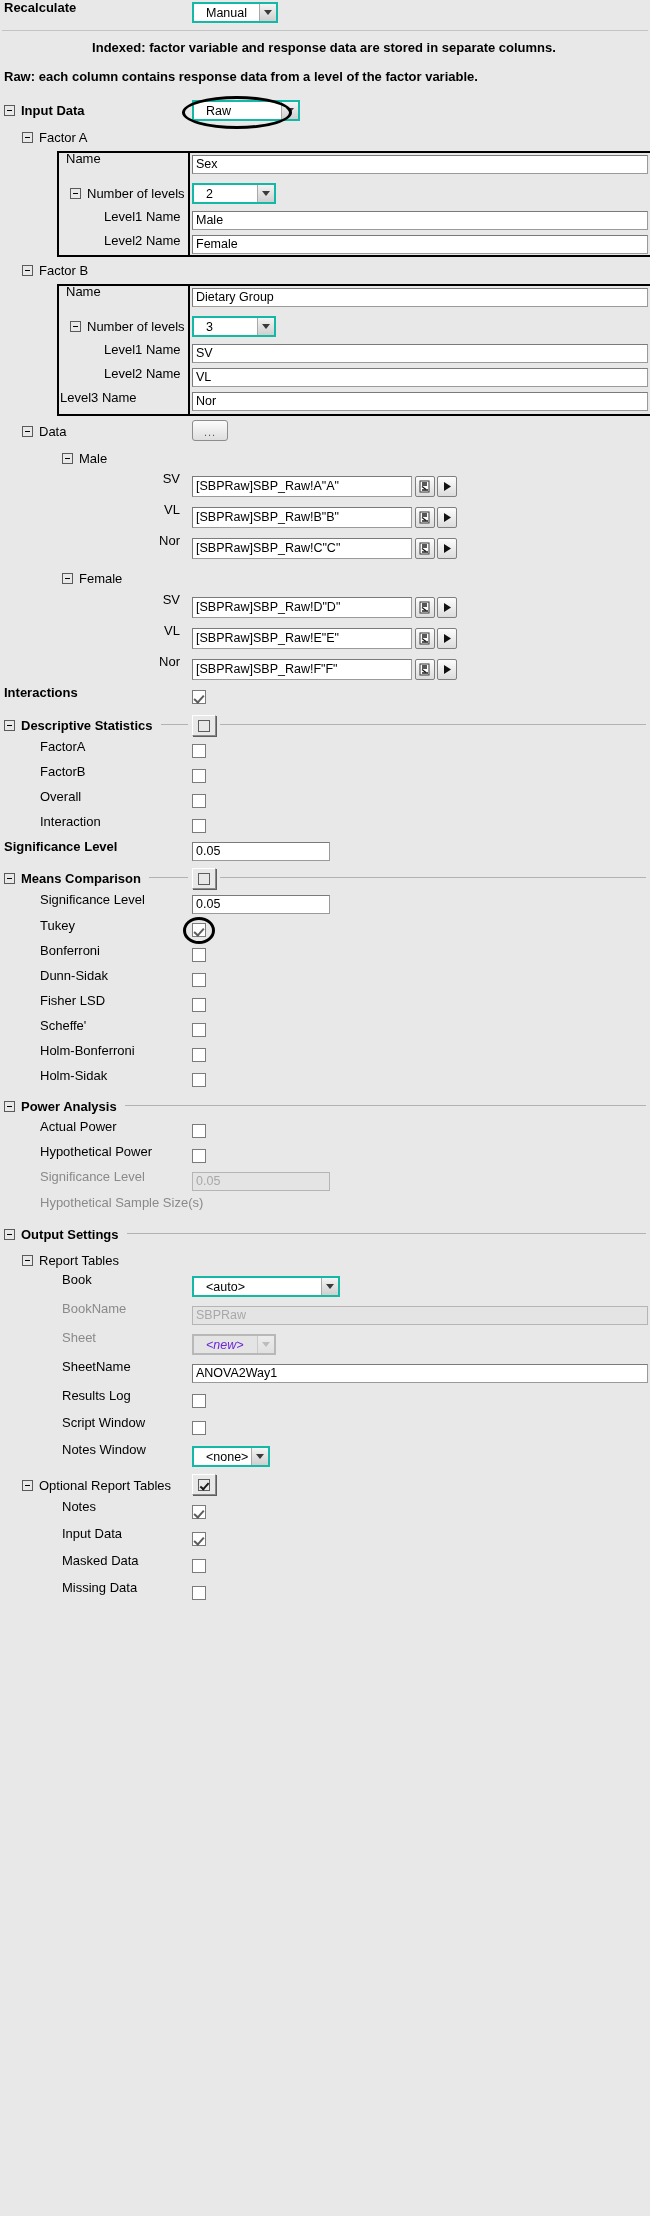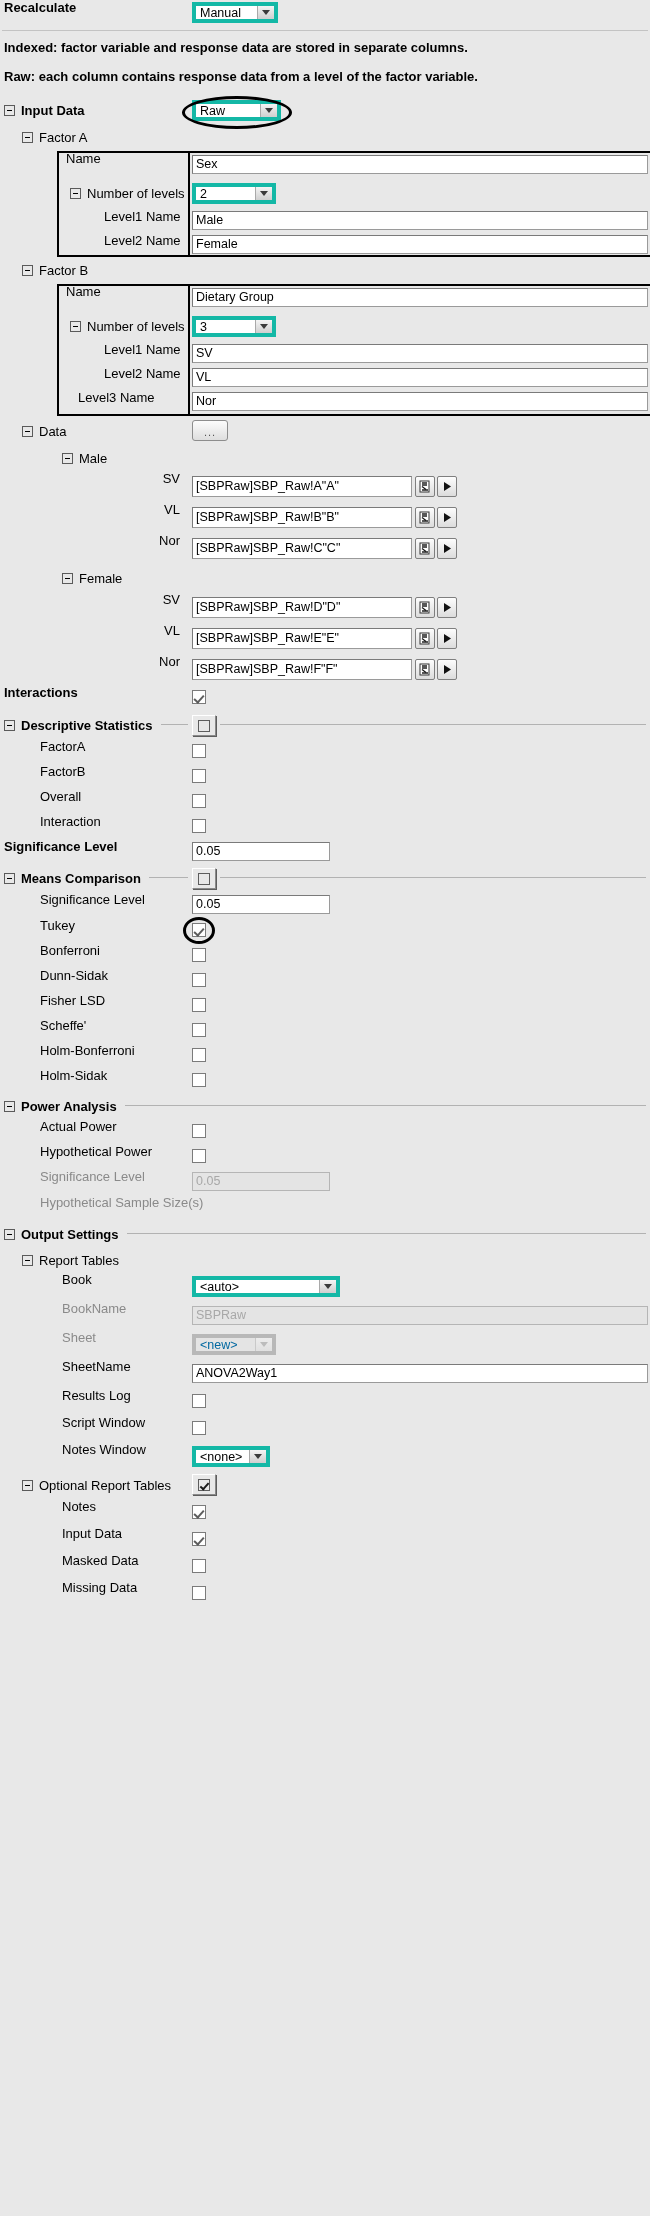"Manual" .combo { border: 4px solid #14b8a6 -> 2px solid #14b8a6; padding-left: 4px -> 12px }
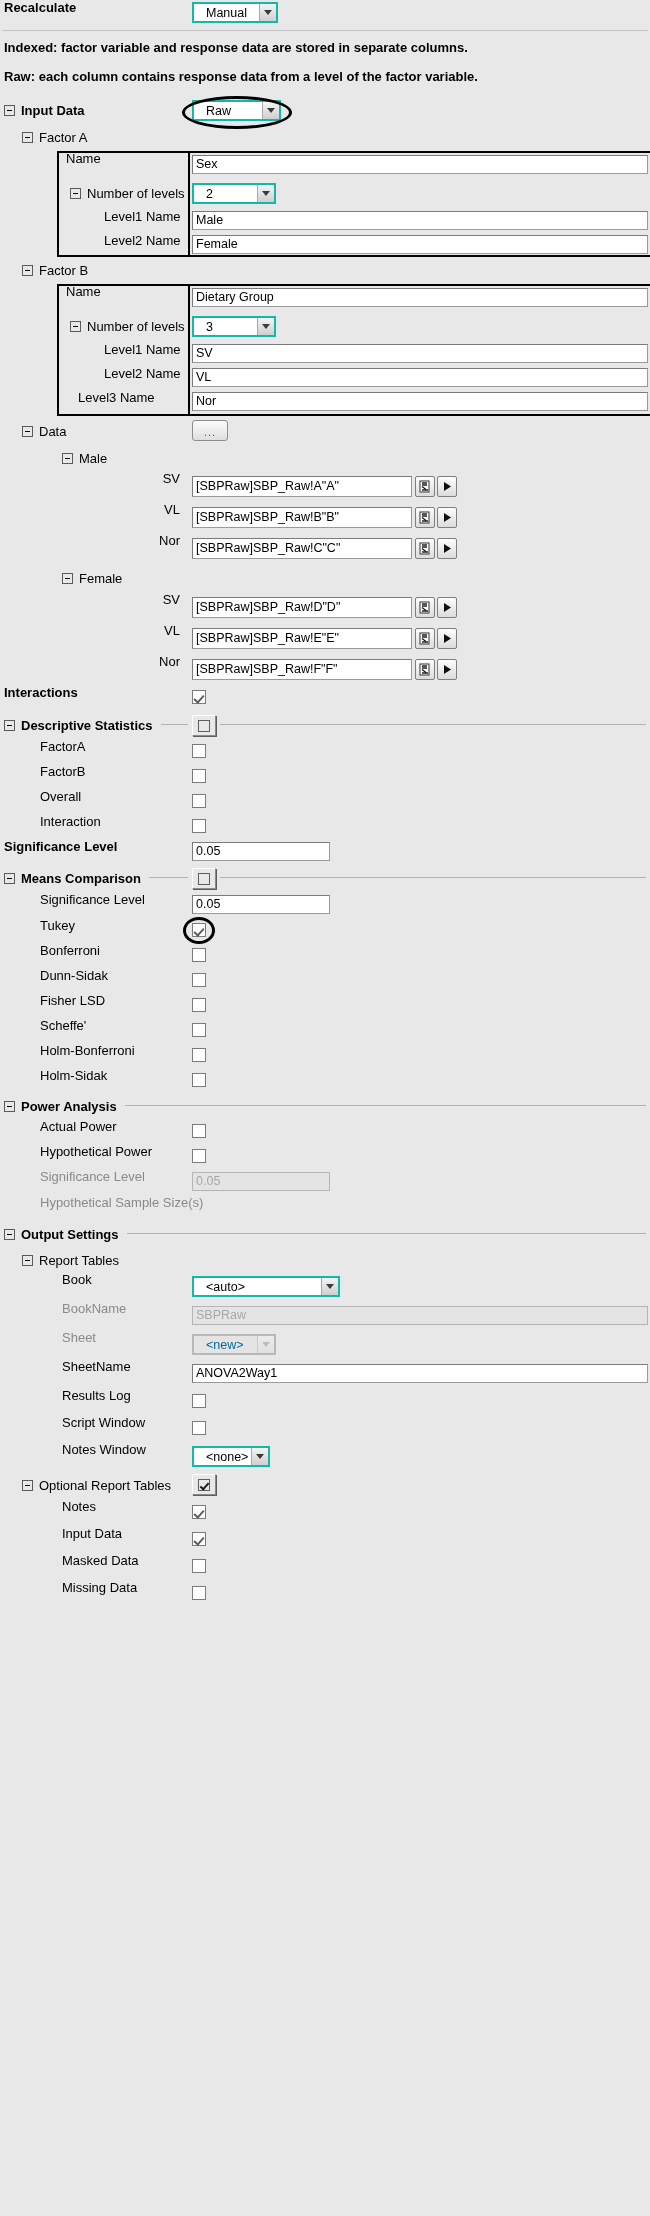"Indexed: factor variable and response" div.desc { text-align: none -> center }
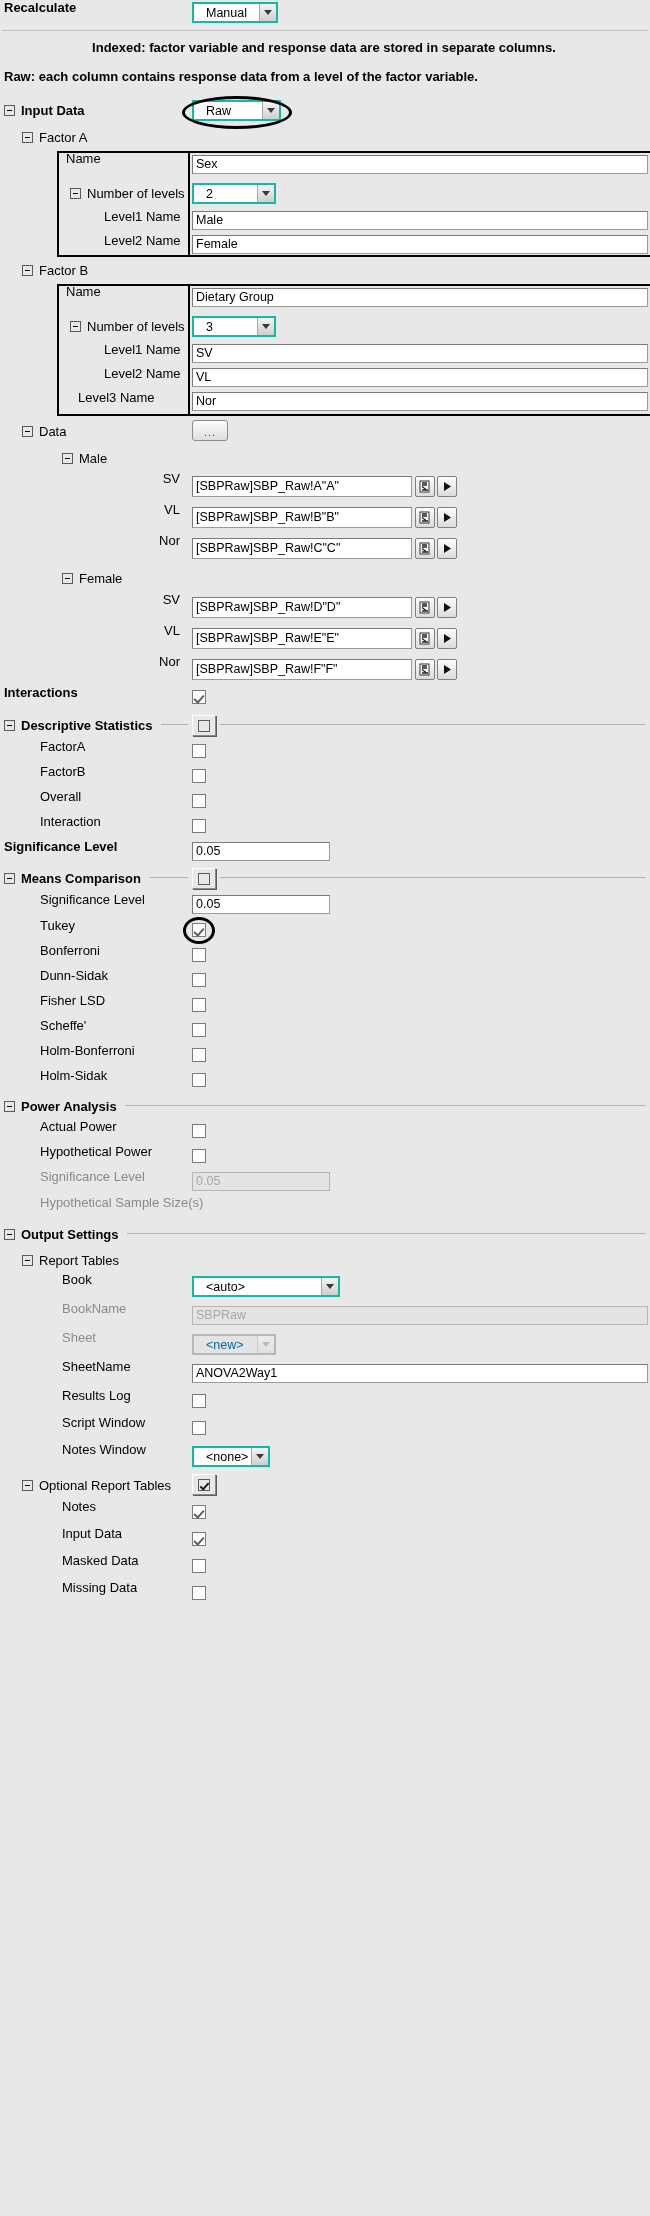"Raw" div.combo { width: 89px -> 108px }
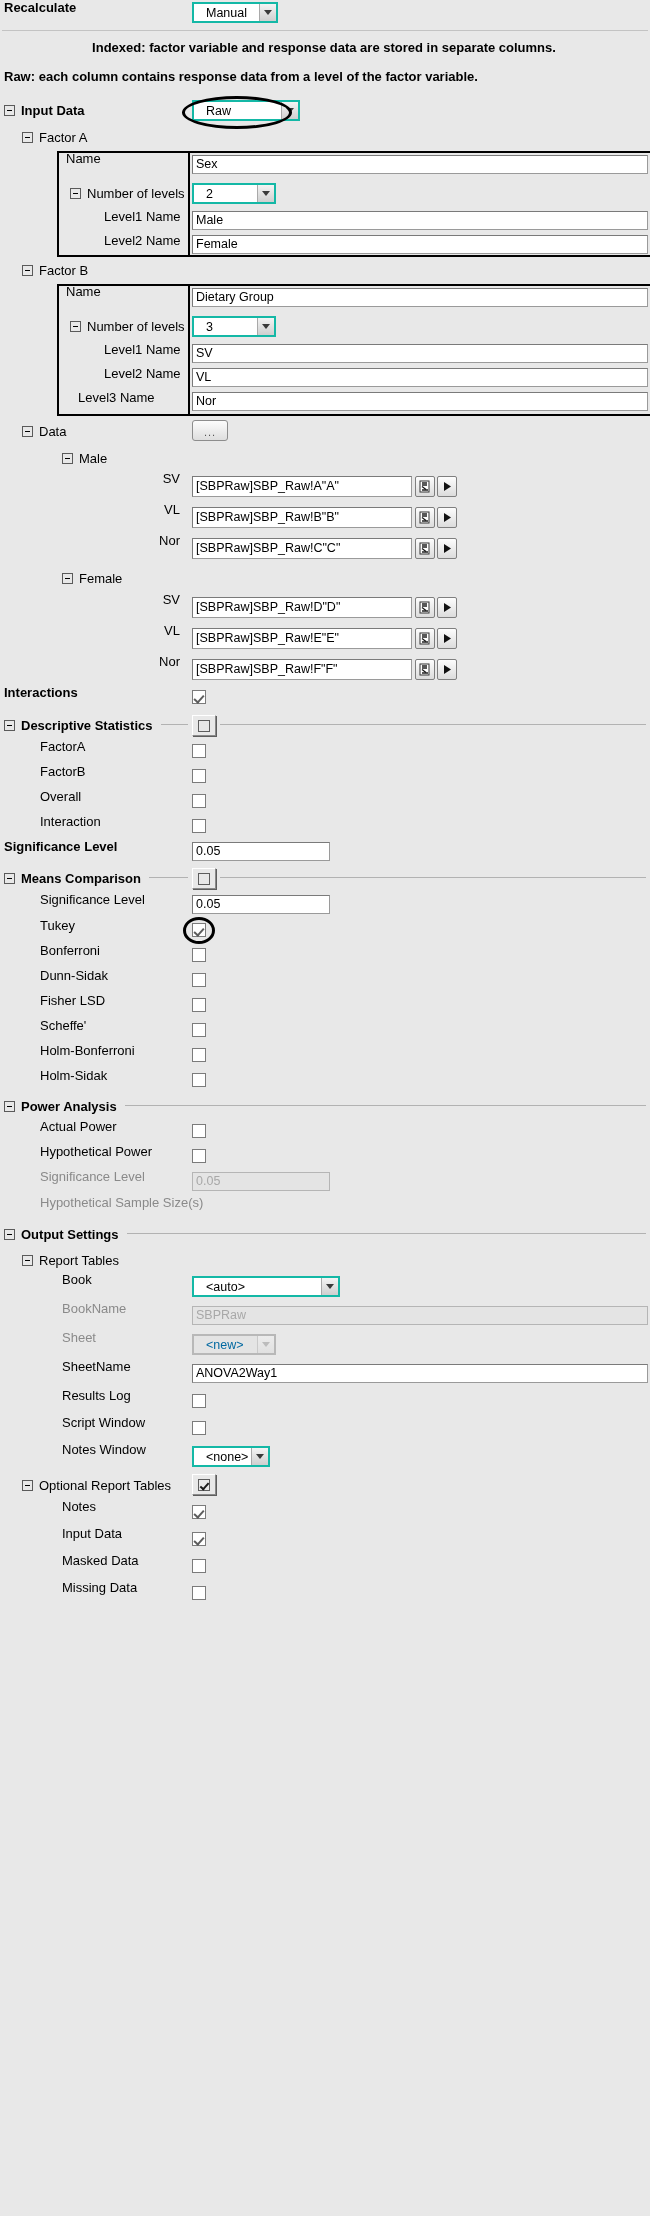"Level3 Name" span.lbl { padding-left: 78px -> 60px }
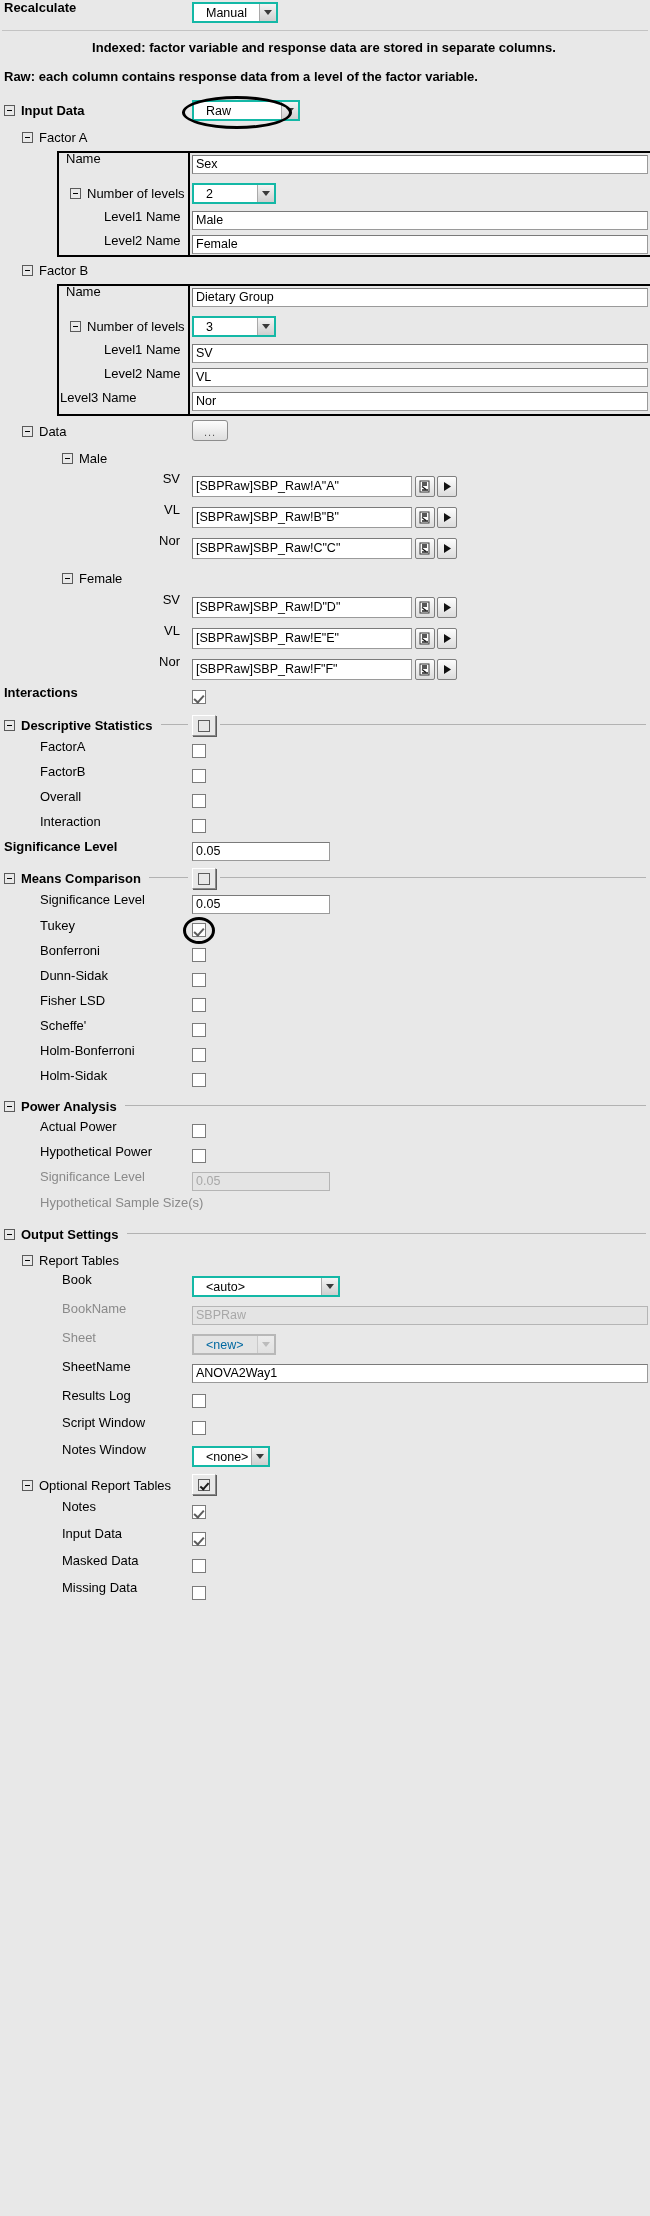"<new>" .combo.disabled { color: #0369a1 -> #6d28d9; font-style: none -> italic }
